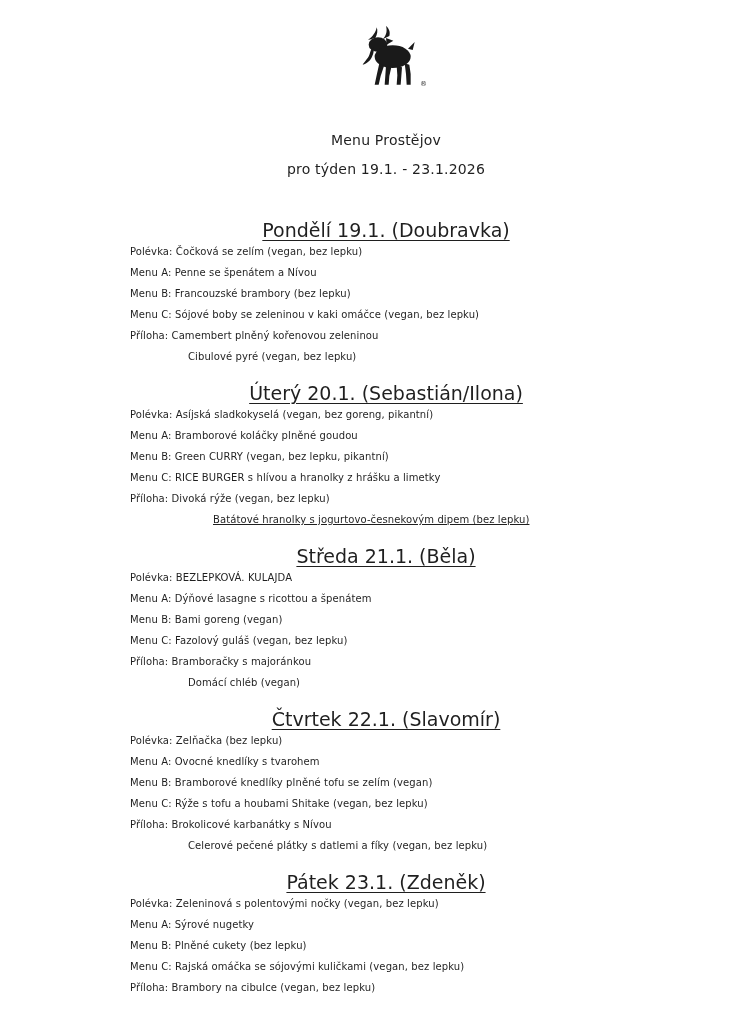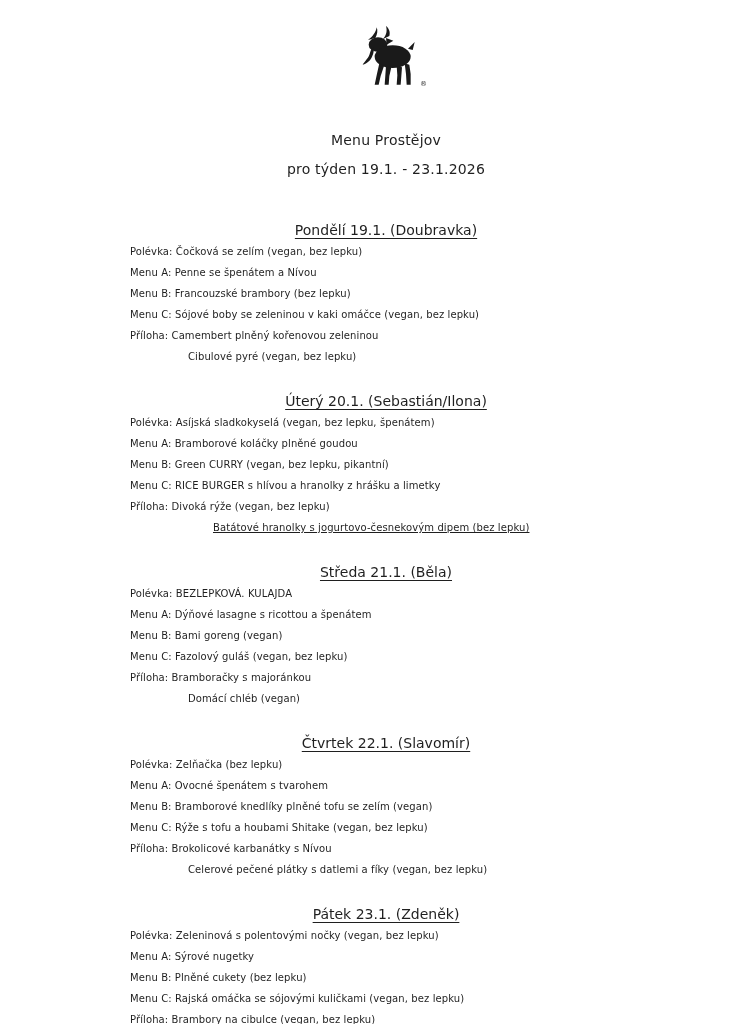"Pondělí 19.1. (Doubravka)" .day-header { font-size: 14px -> 19px }
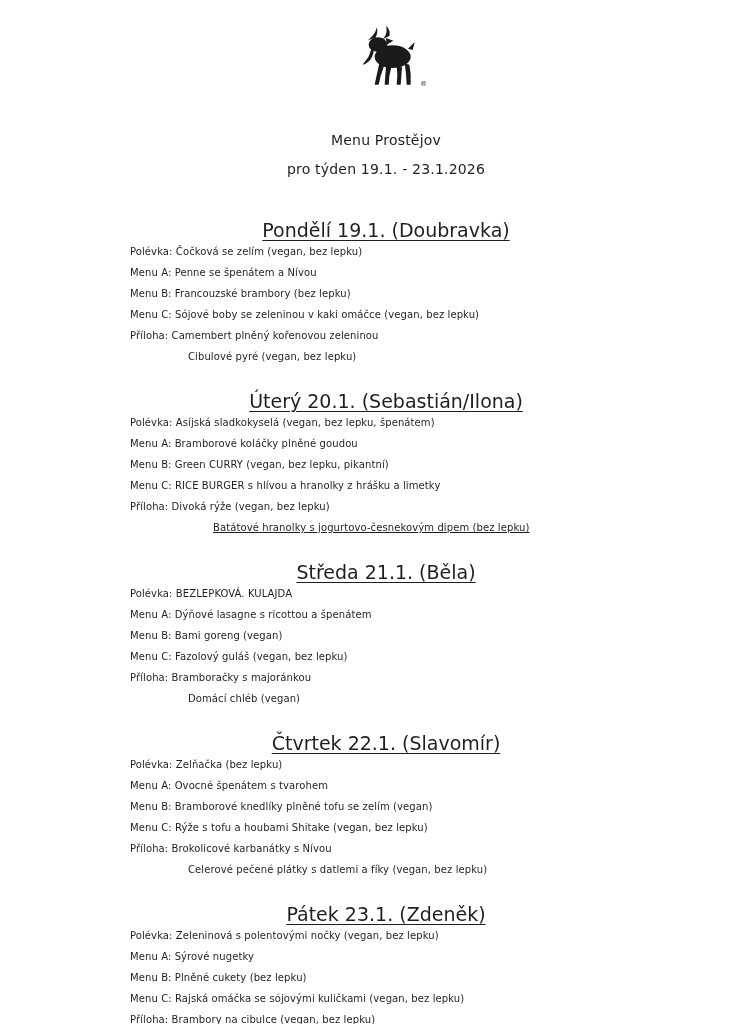"Úterý 20.1. (Sebastián/Ilona)" .day { margin-top: 24px -> 16px }
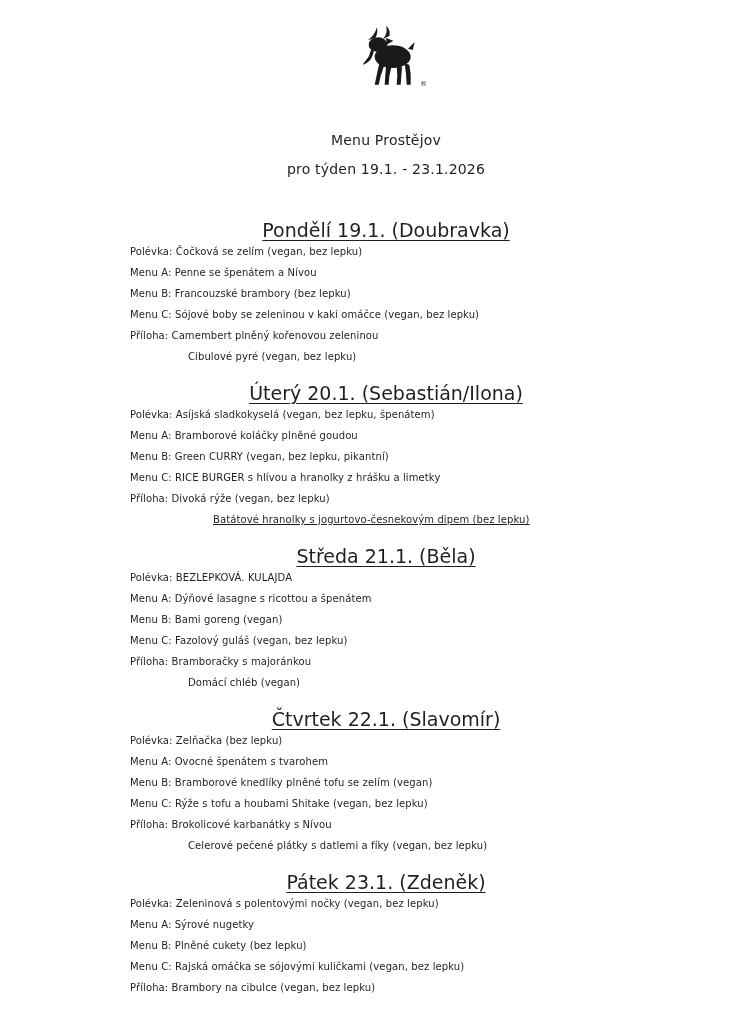"Polévka: Asíjská sladkokyselá (vegan," div.row { text: lepku, špenátem -> goreng, pikantní }
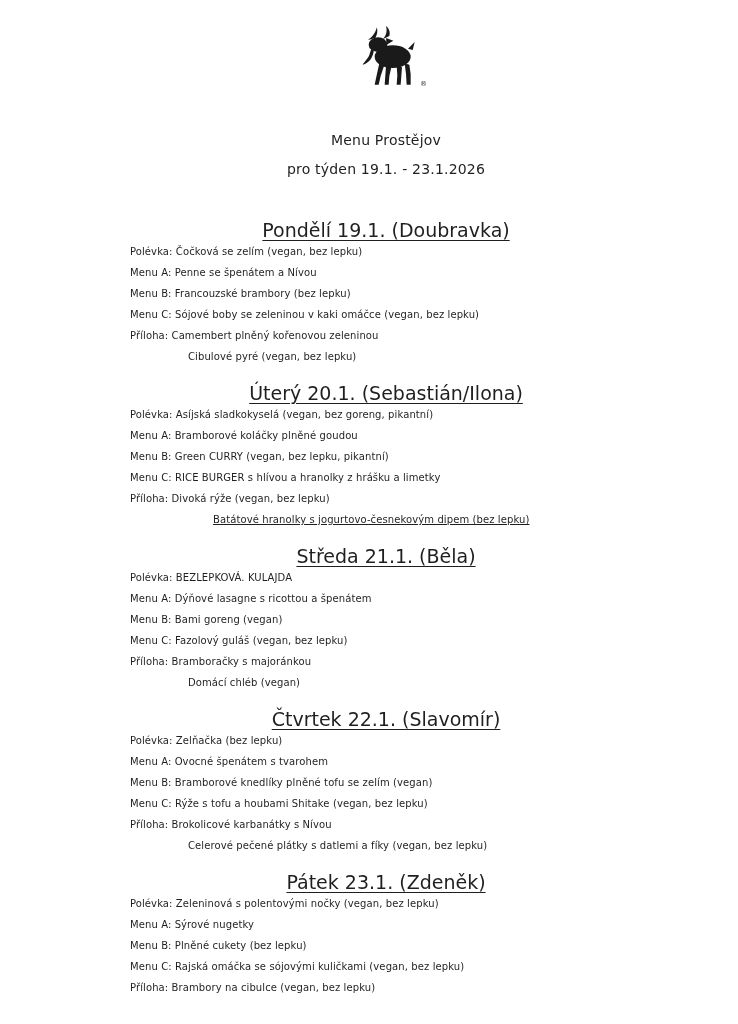"Menu A: Ovocné špenátem s" div.row { text: špenátem -> knedlíky }
